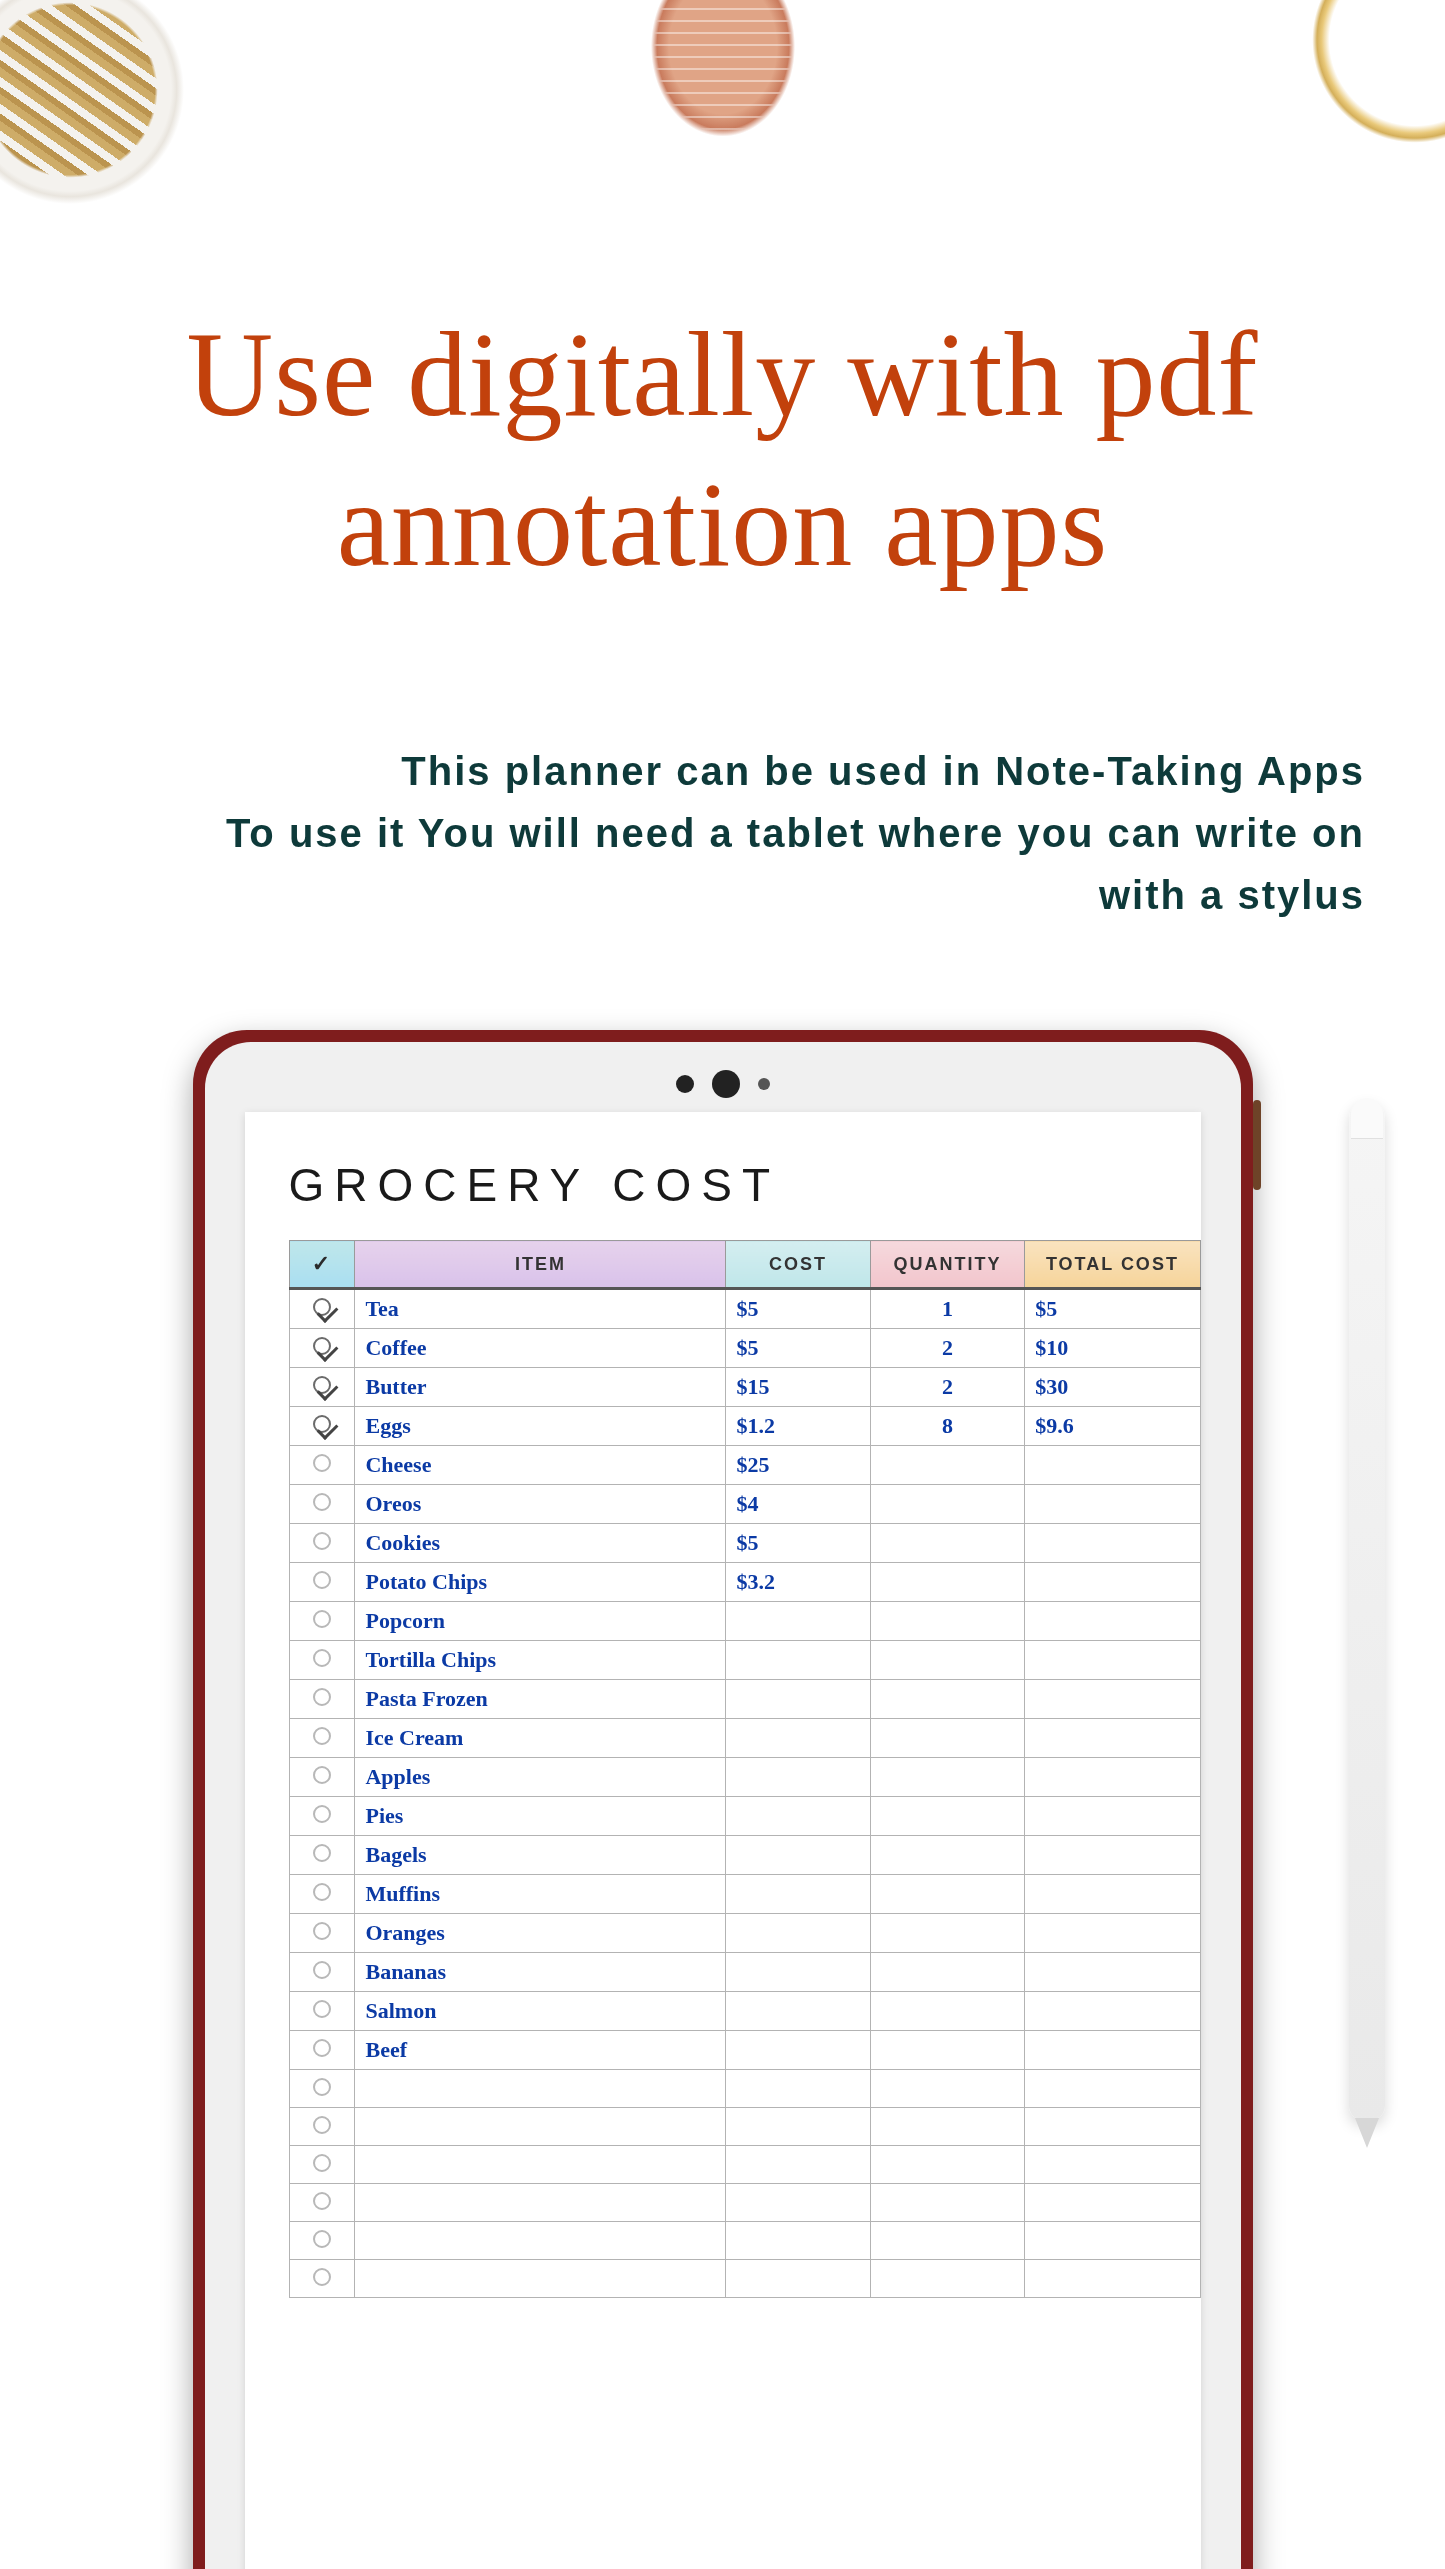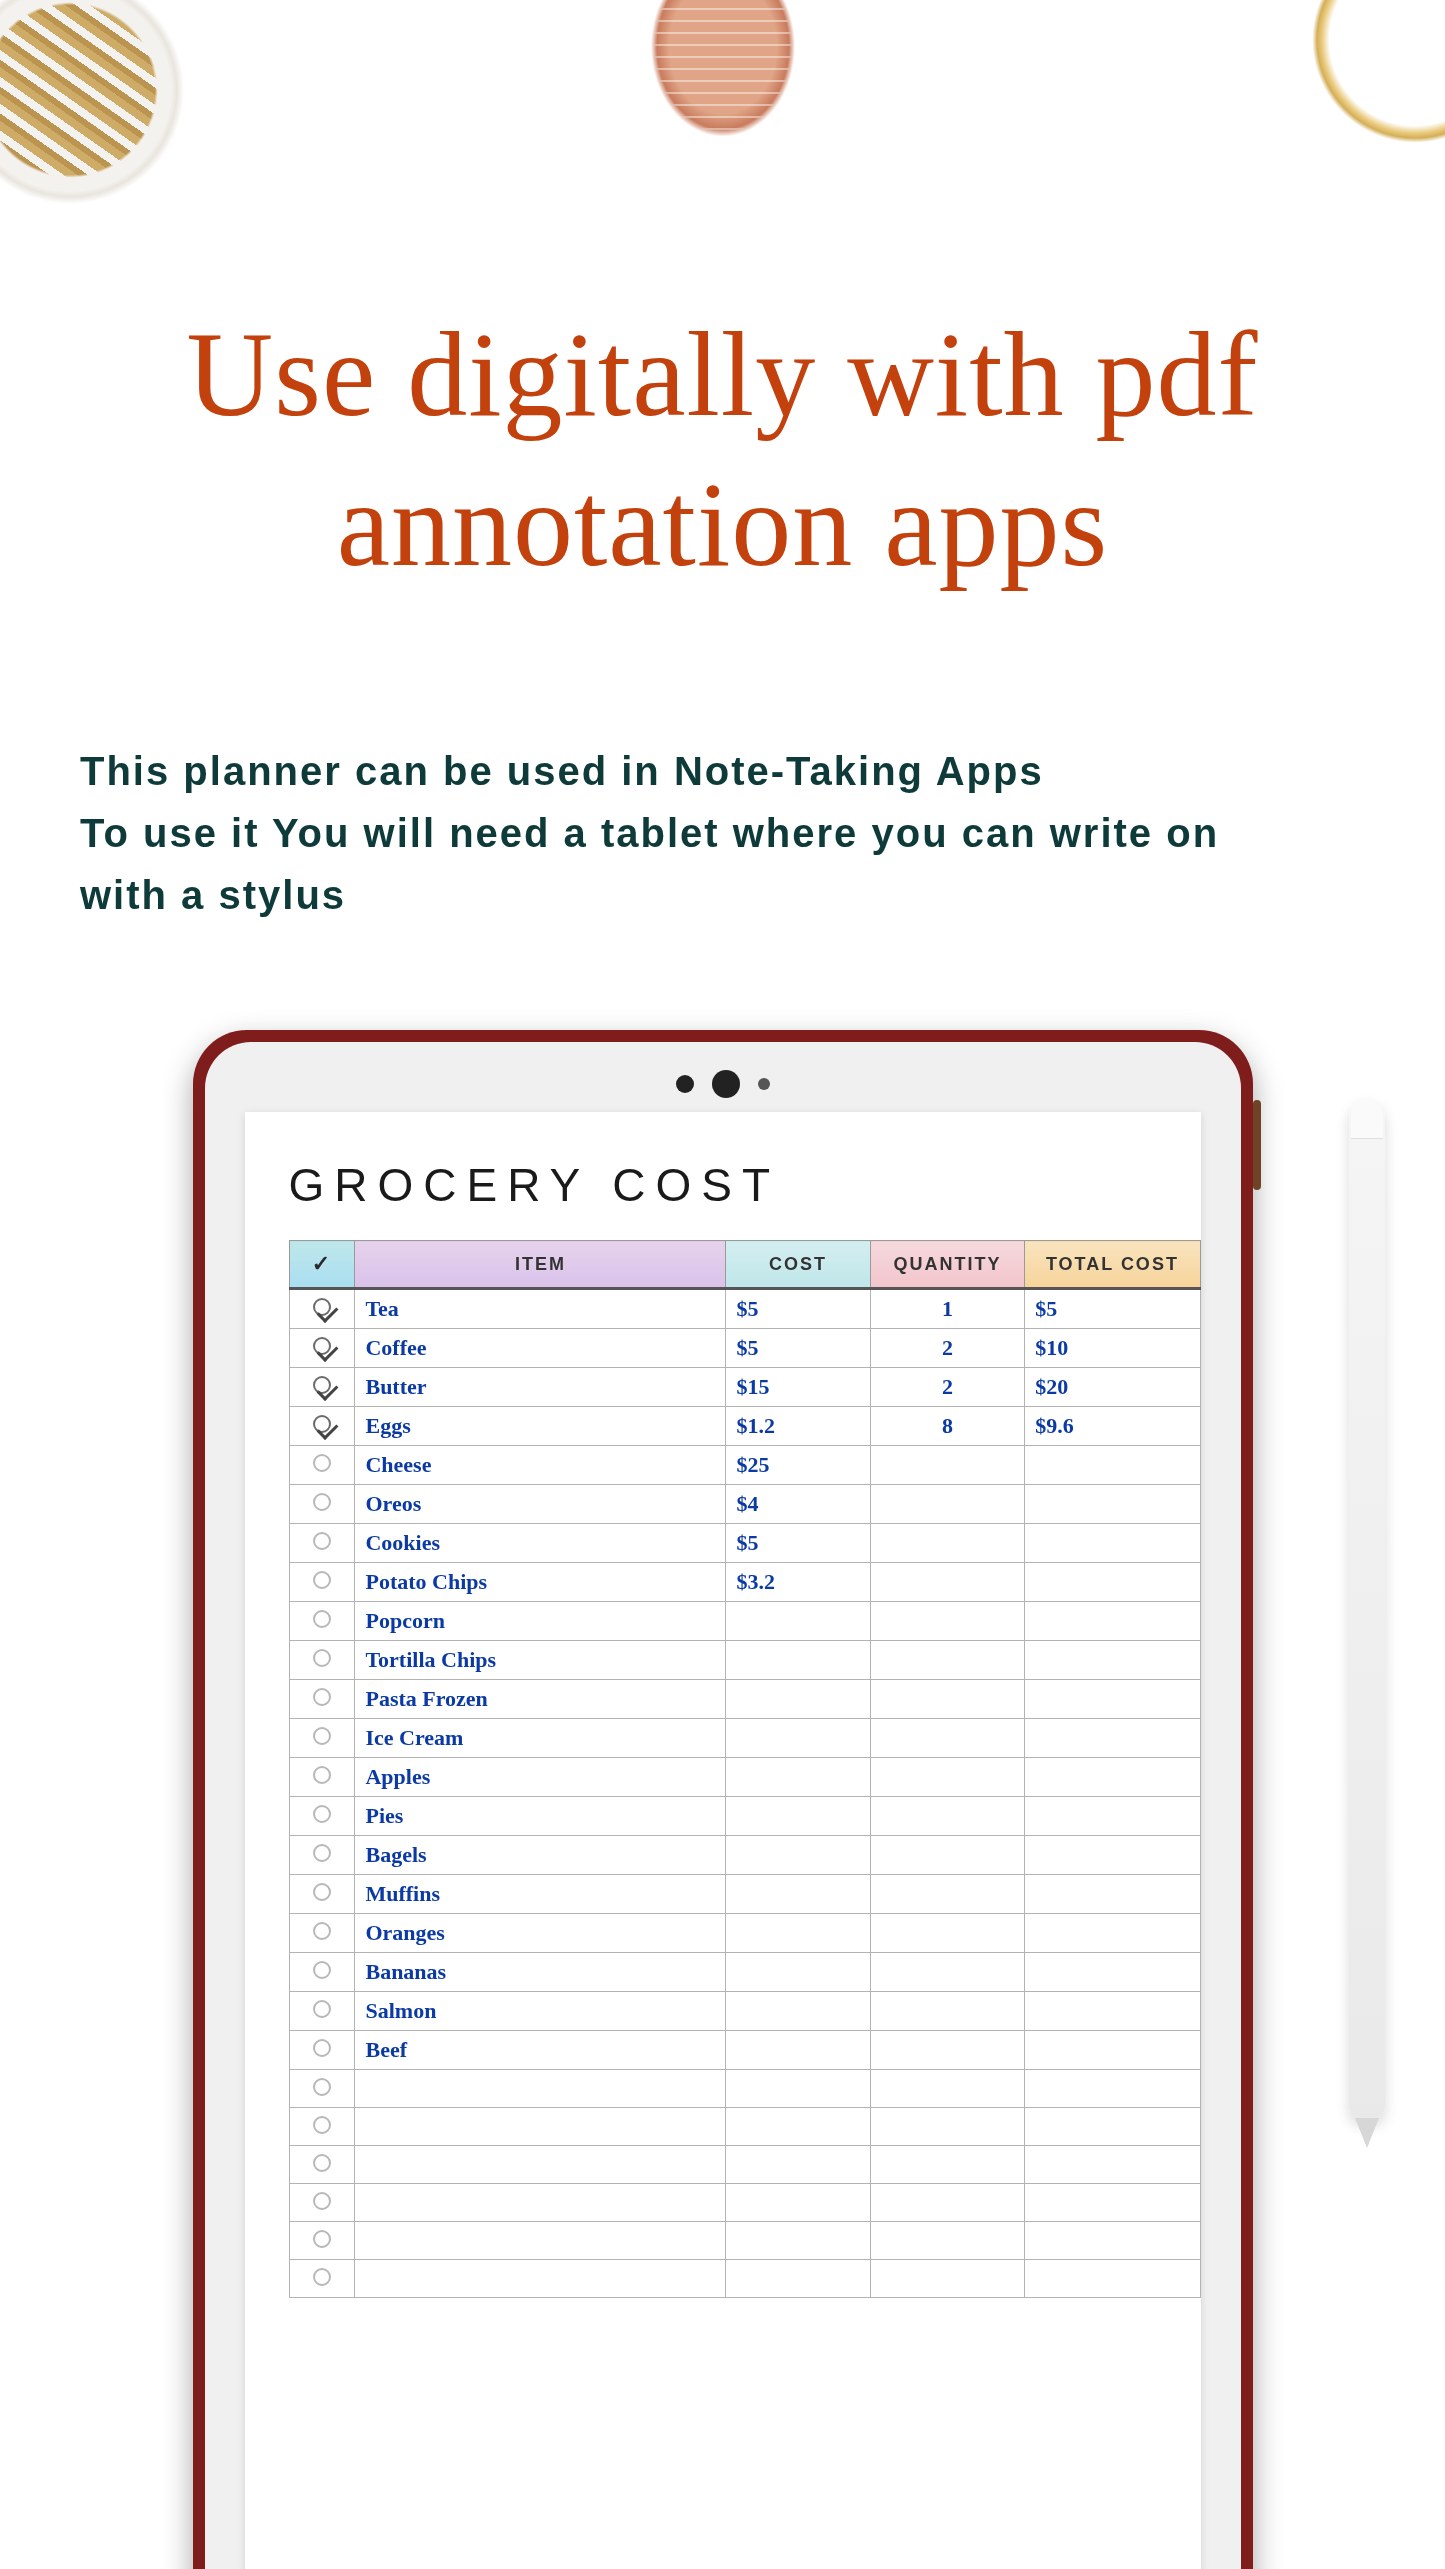"This planner can be used" .subhead { text-align: left -> right }
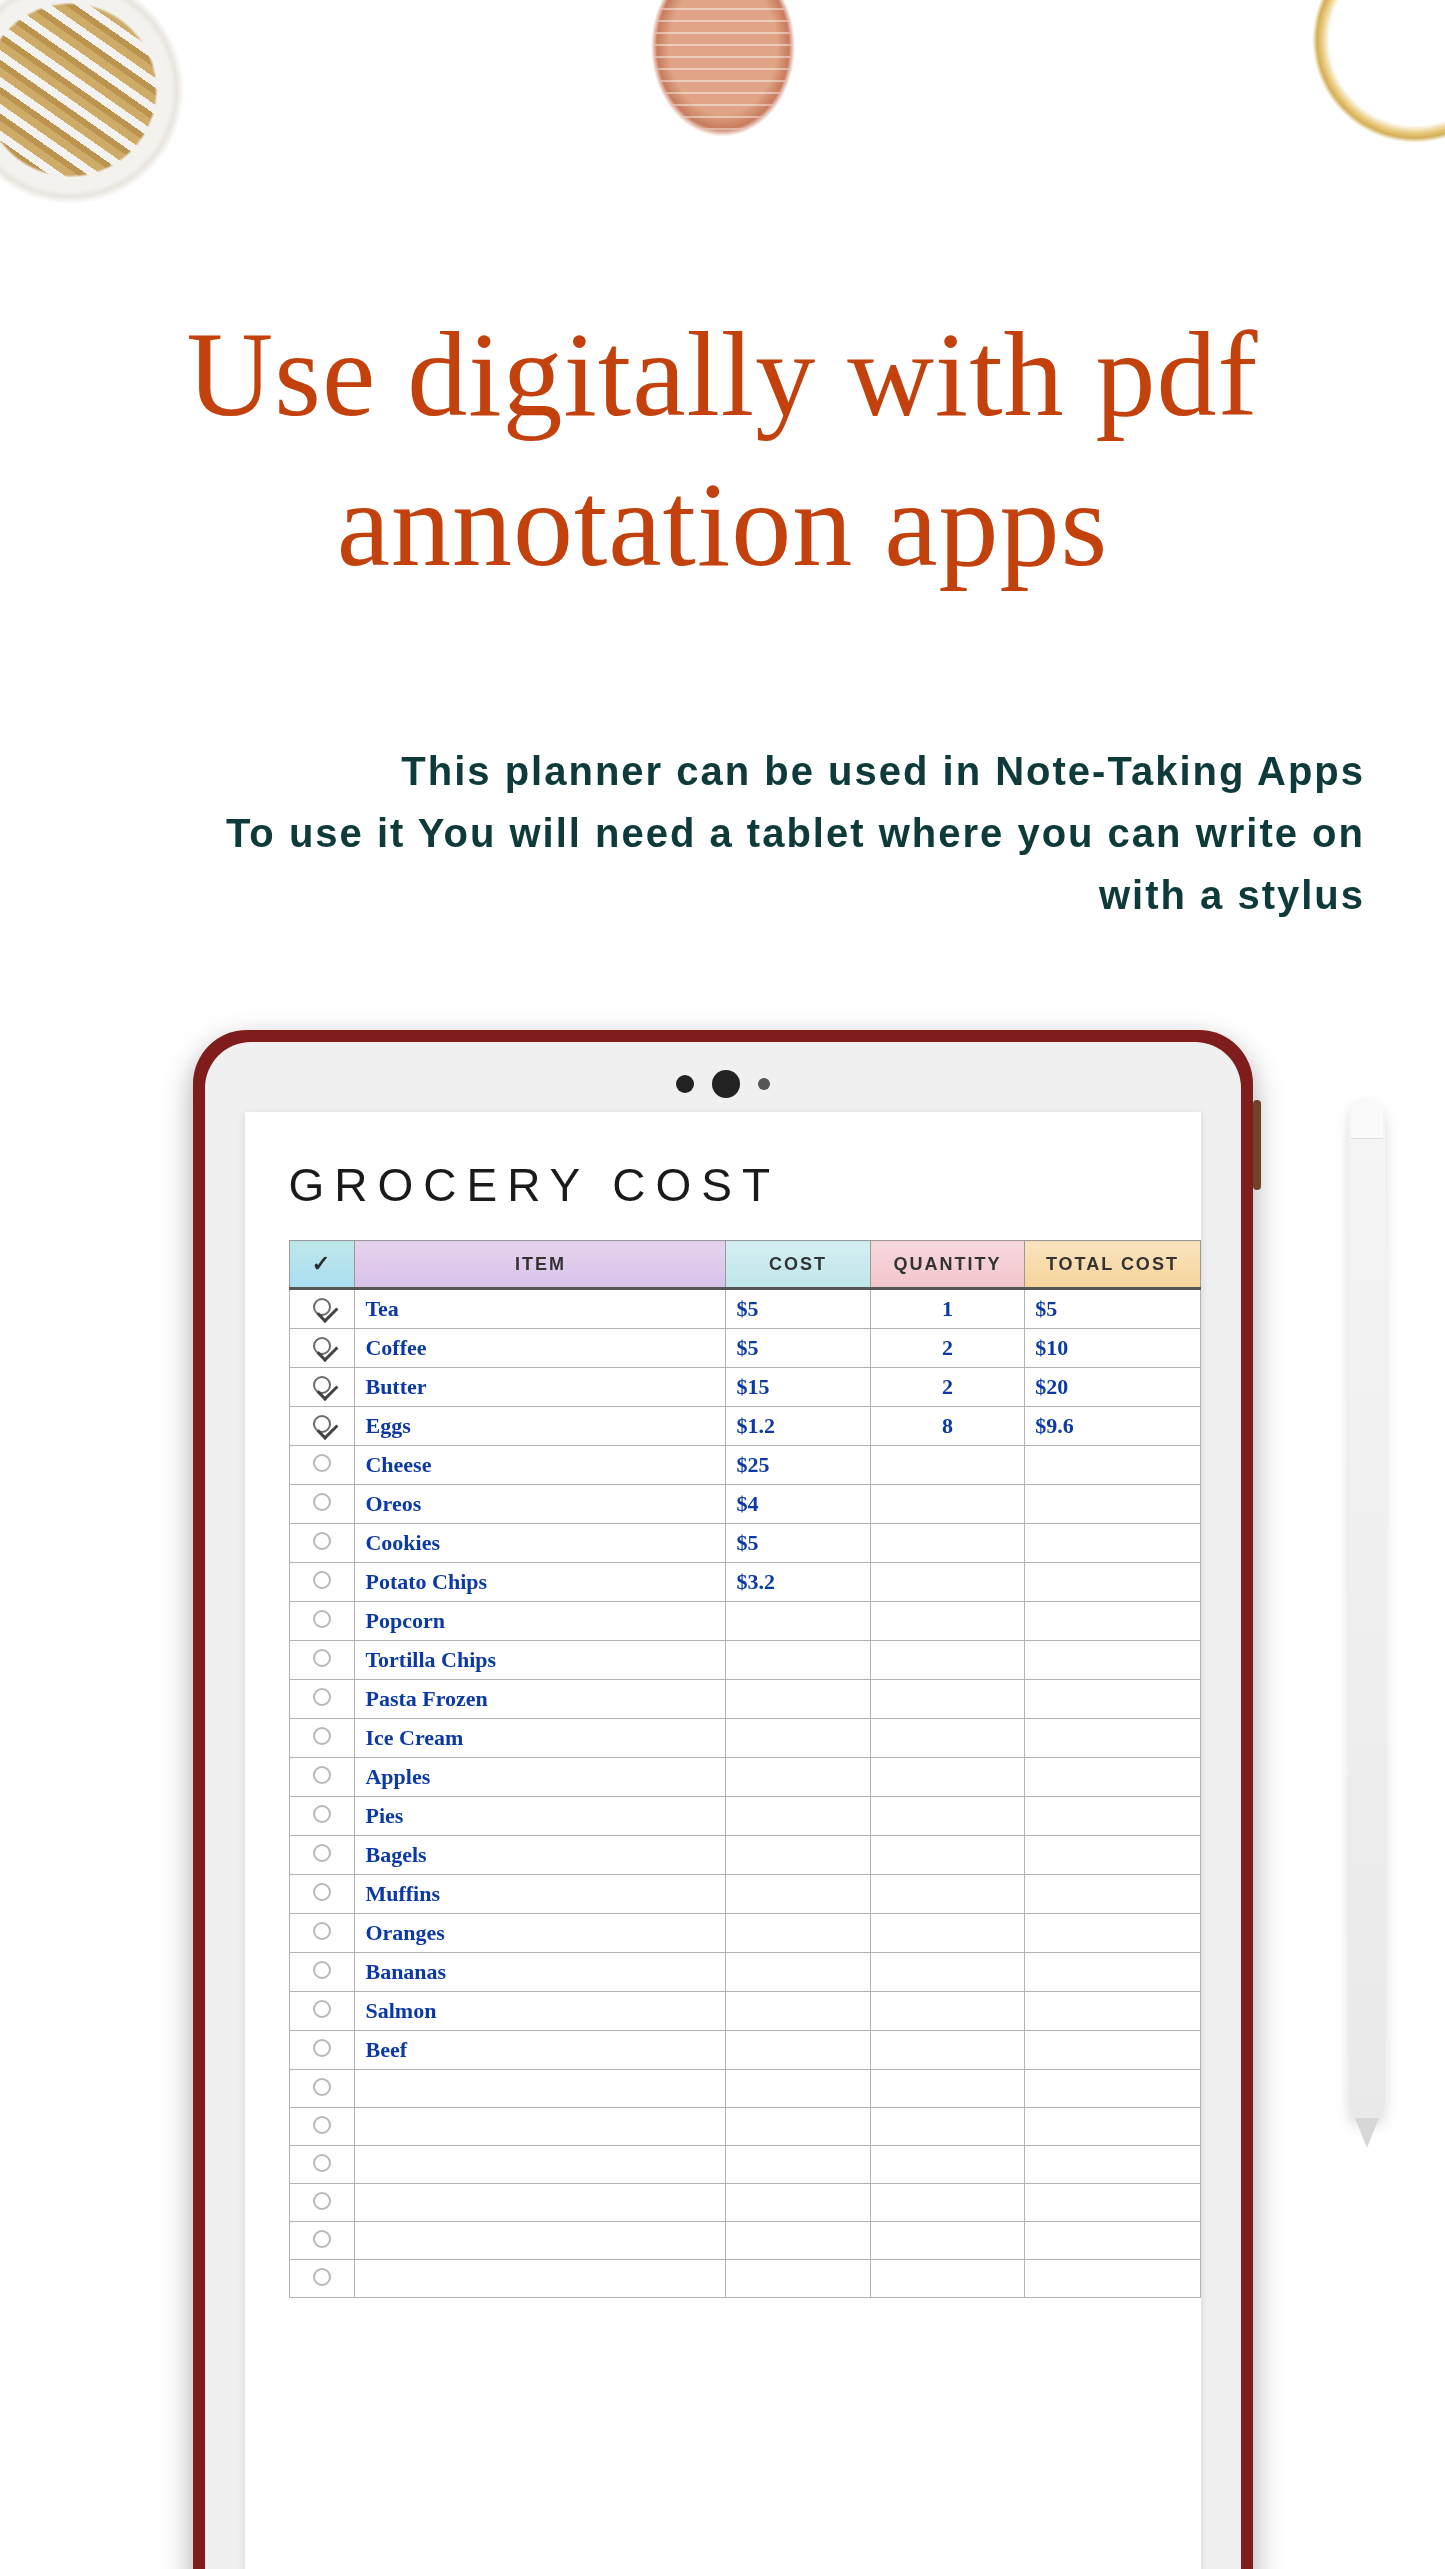"$20" span.hw { text: $20 -> $30 }
